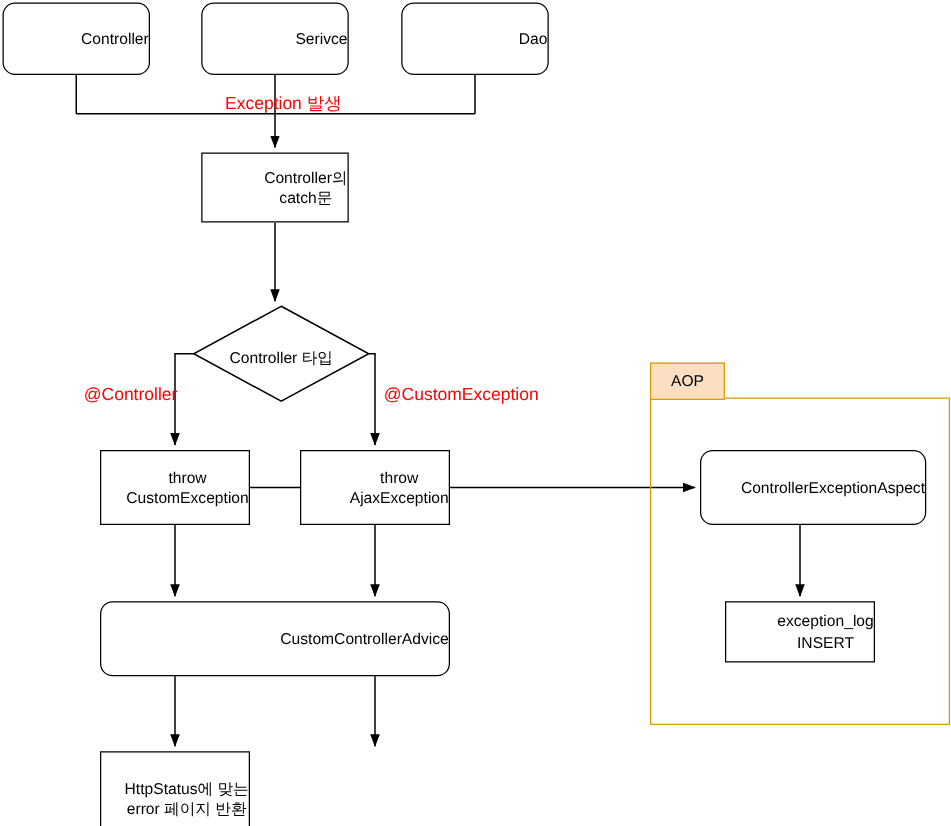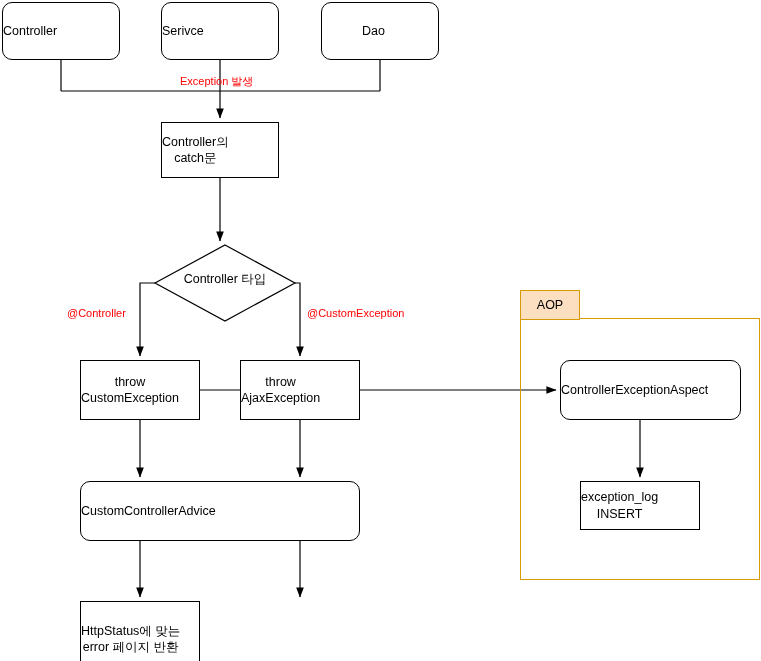"Controller" .node { justify-content: flex-start -> flex-end }
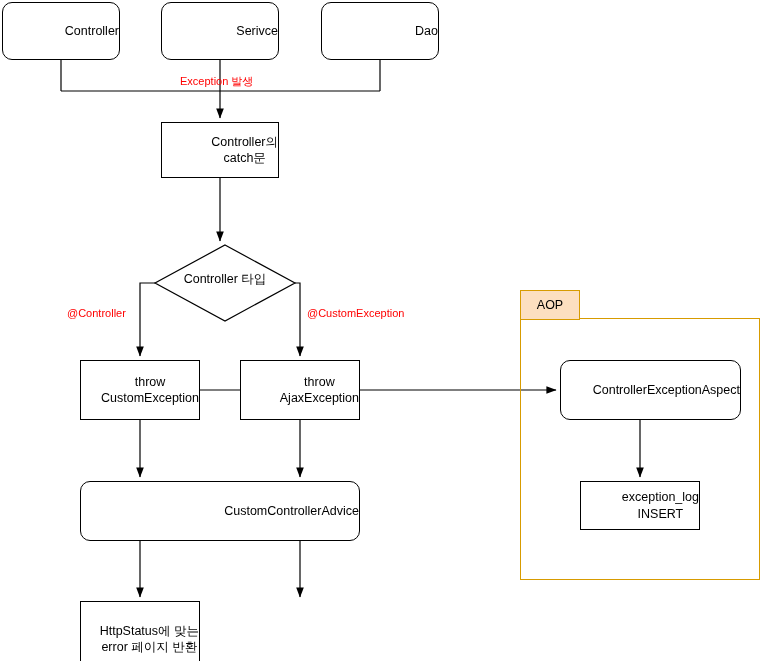"Exception 발생" .edge-label { font-size: 11px -> 14px }
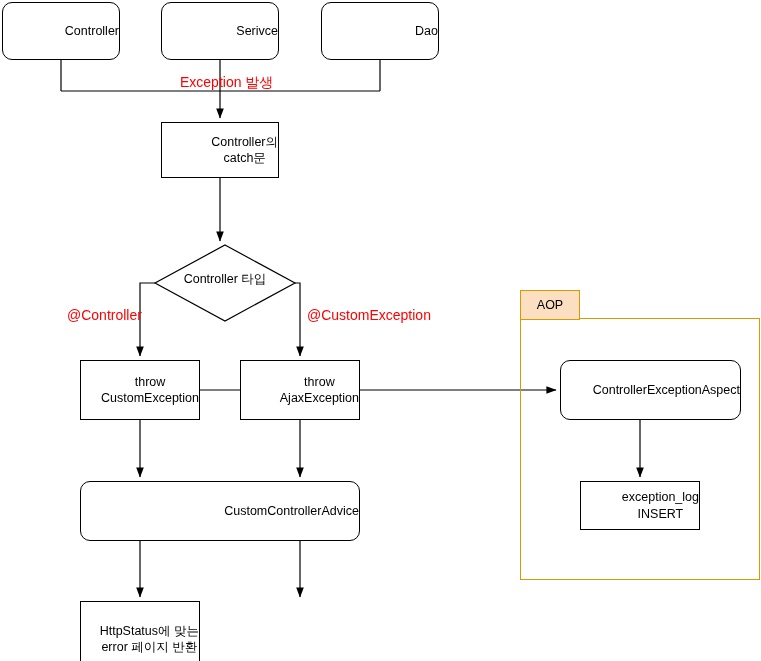"Controller 타입" .diamond-label { align-items: flex-start -> flex-end }
